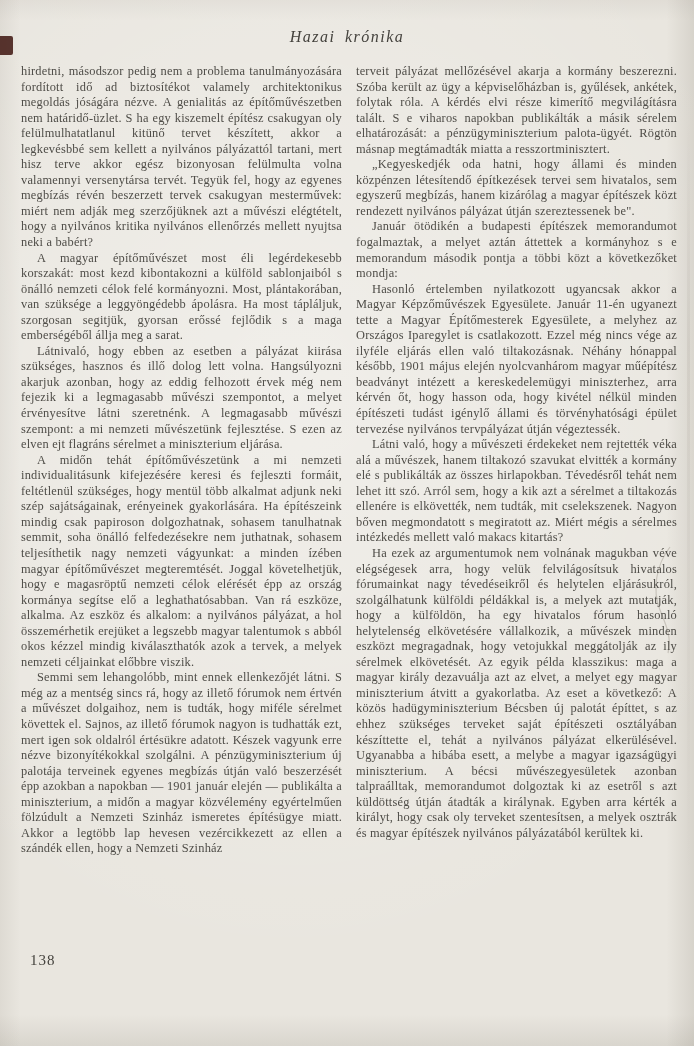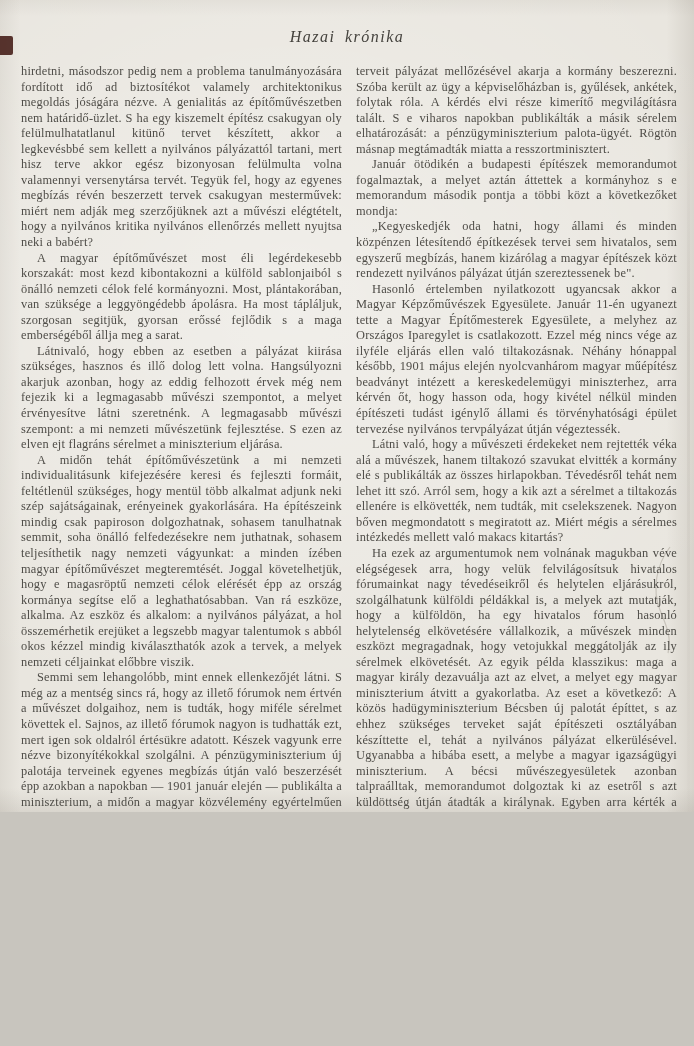"Hazai krónika" .page { height: 812px -> 1046px }
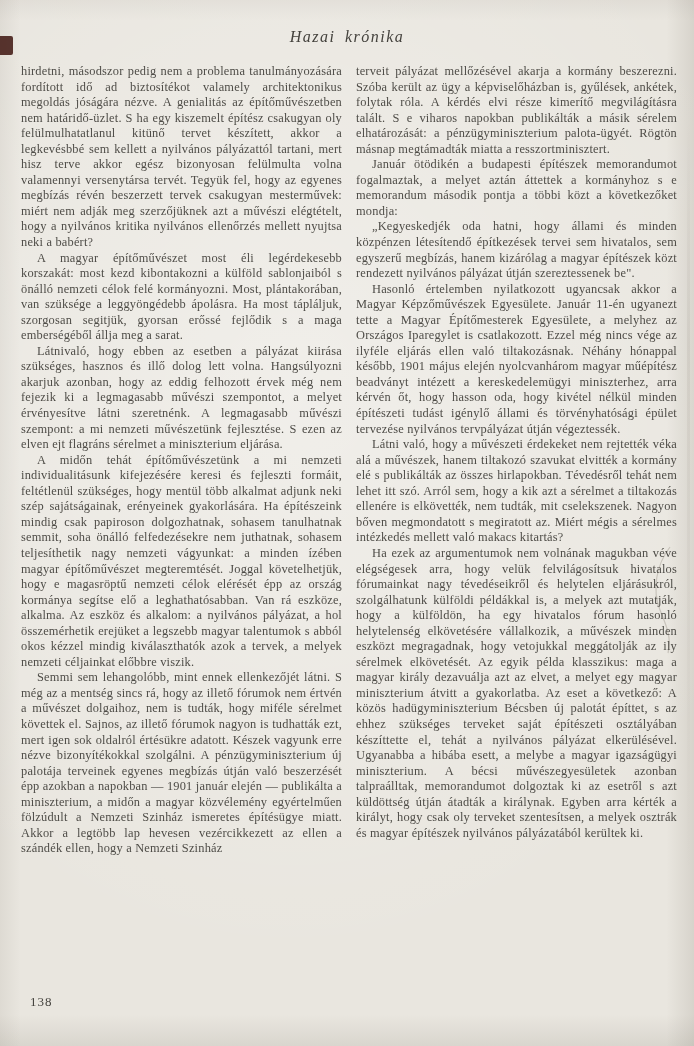"Január ötödikén a budapesti építészek" p { order: before "„Kegyeskedjék oda hatni, hogy állami" -> after "„Kegyeskedjék oda hatni, hogy állami" }
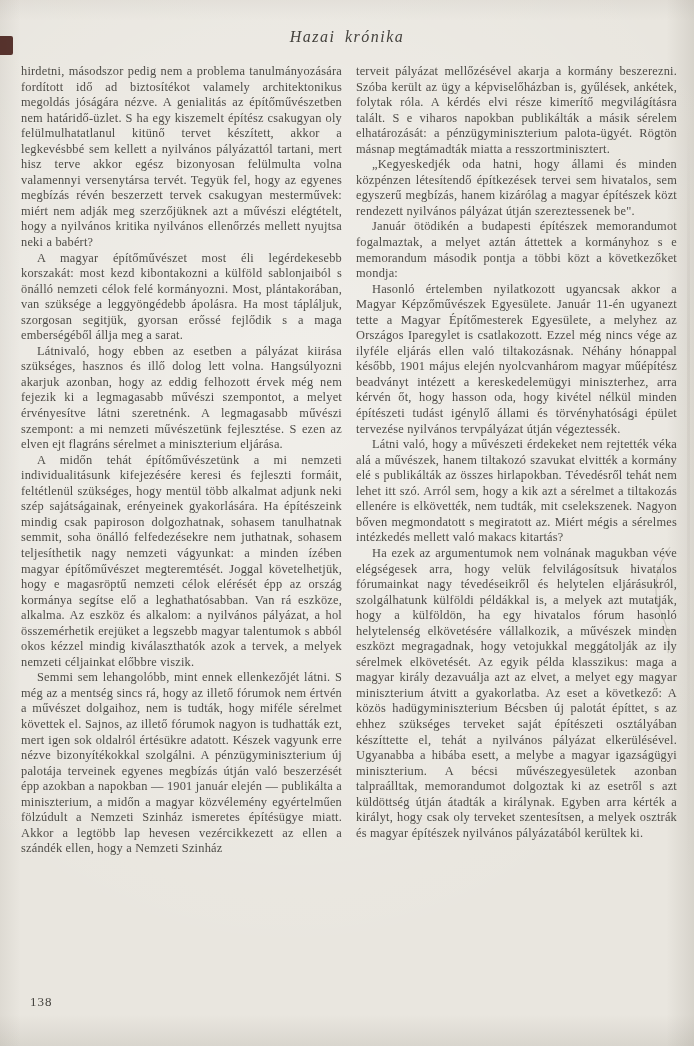"138" .page-number { font-size: 13px -> 15px; top: 994px -> 952px }
